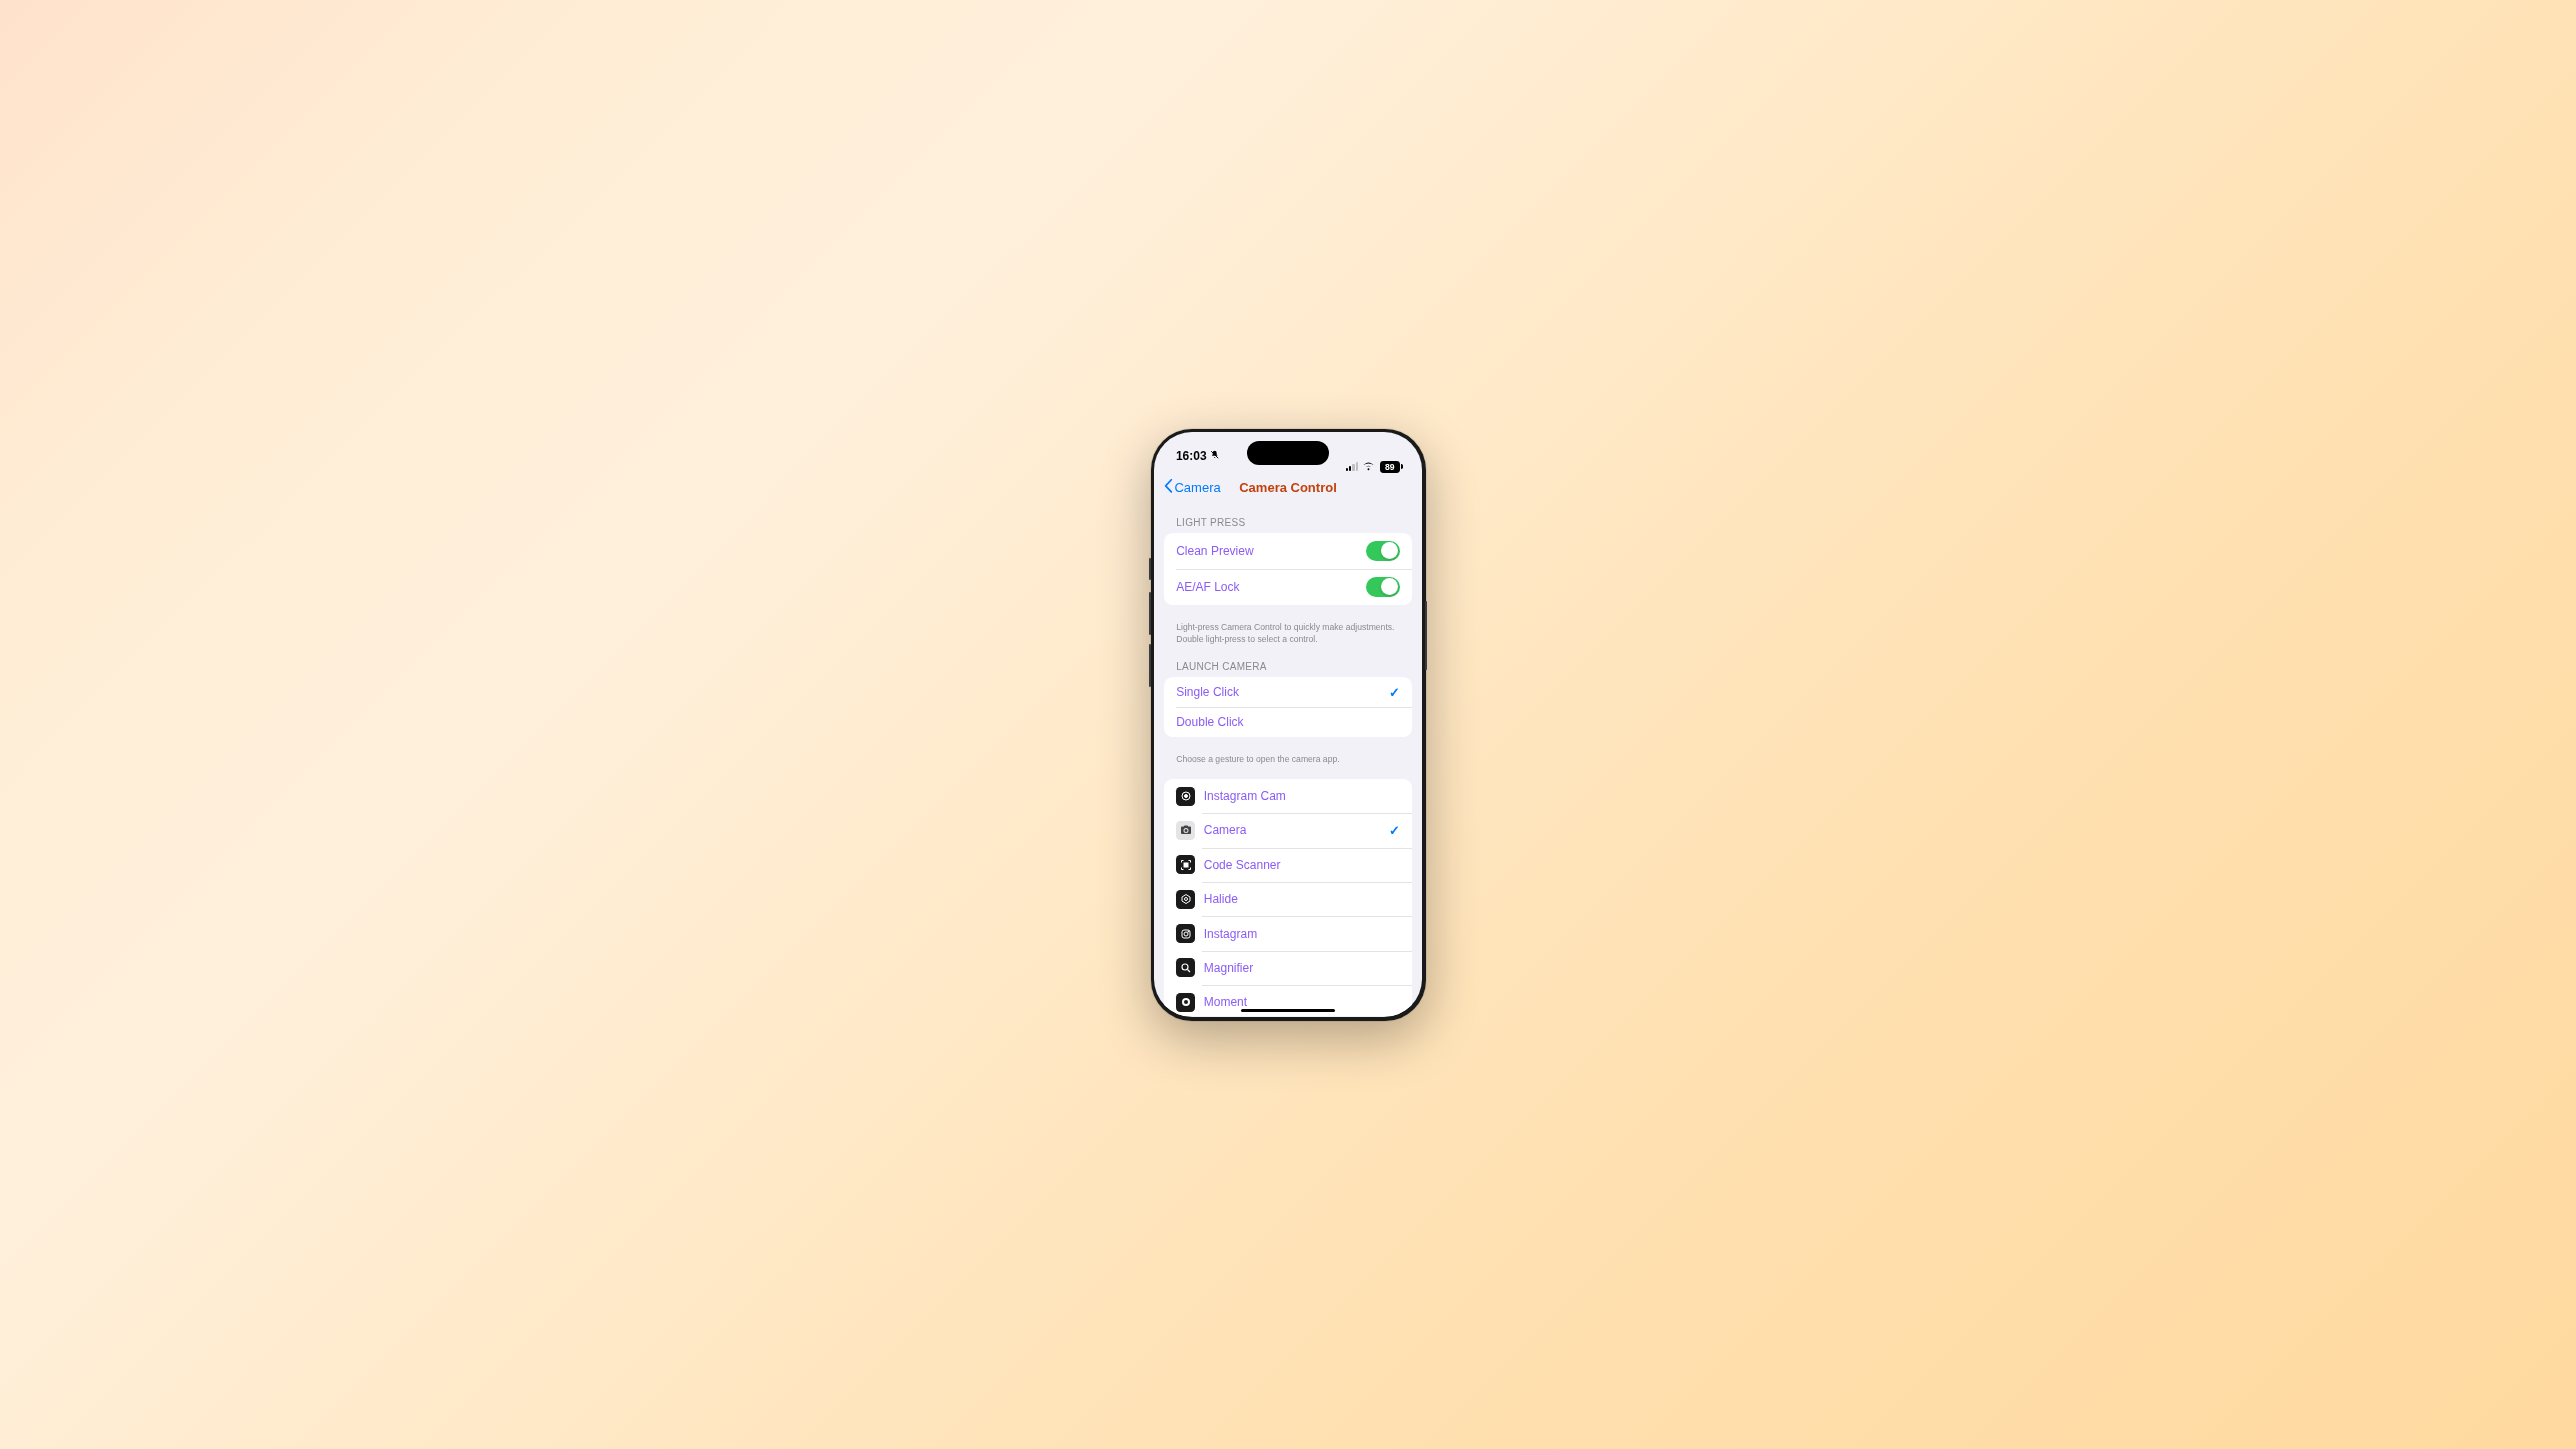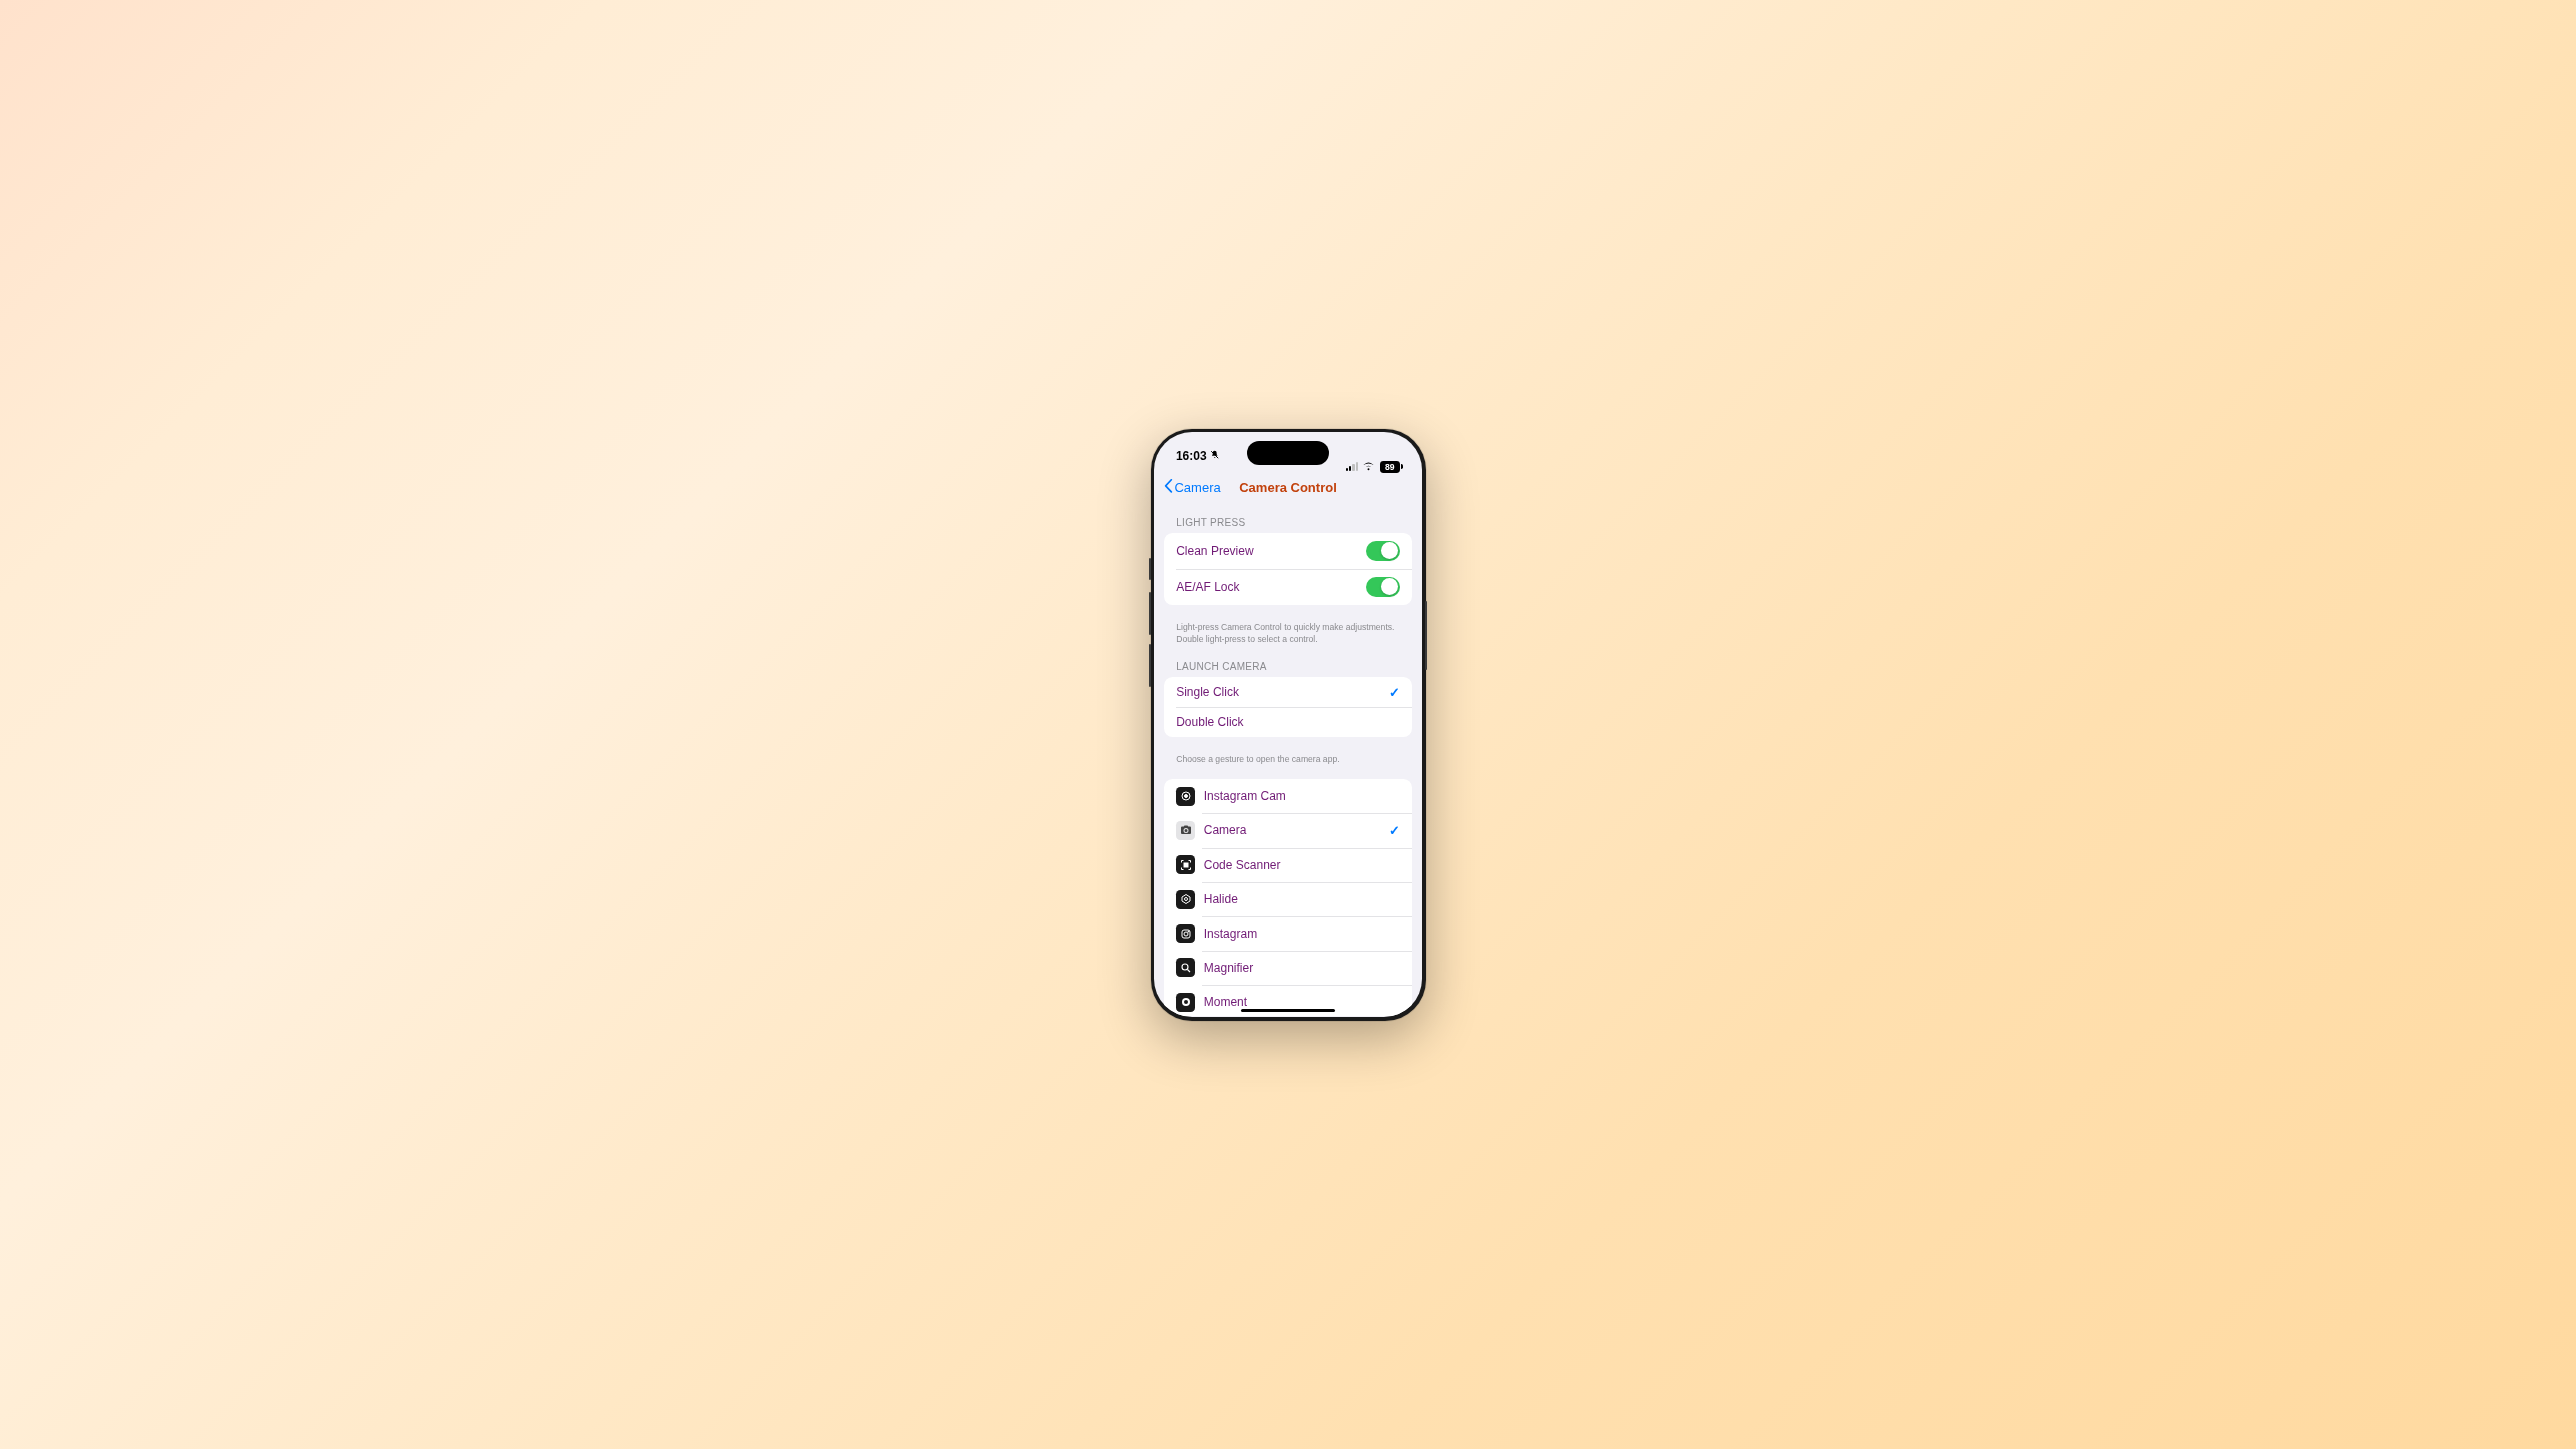"Clean Preview" .row-label { color: #701a75 -> #8b5cf6 }
